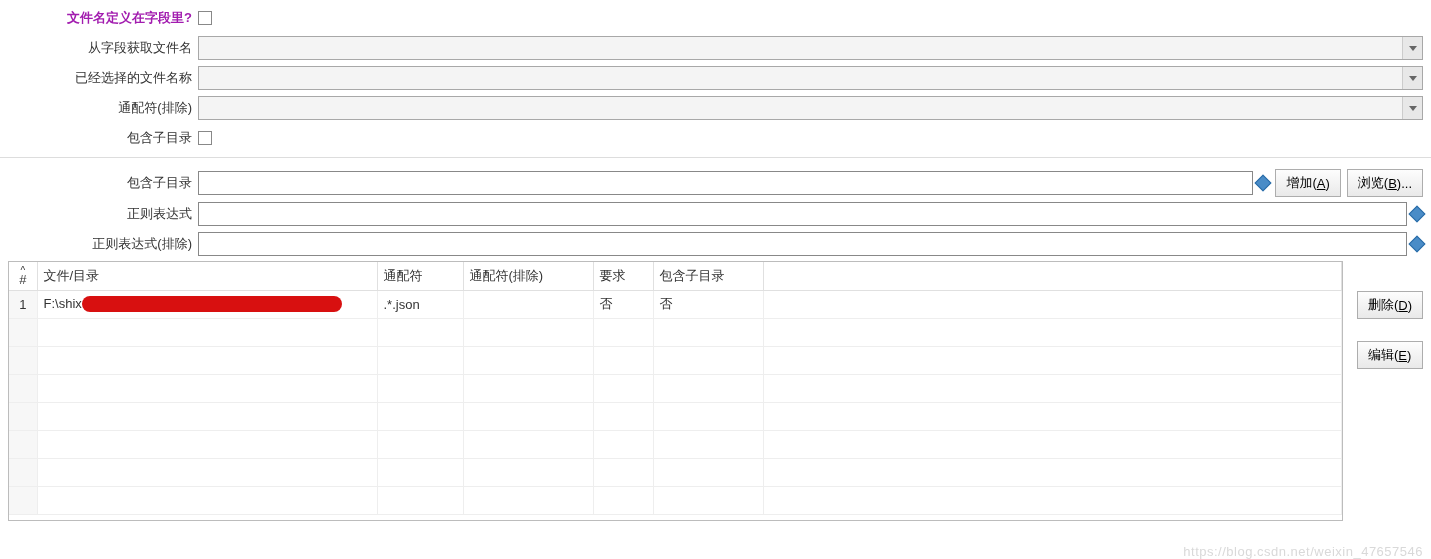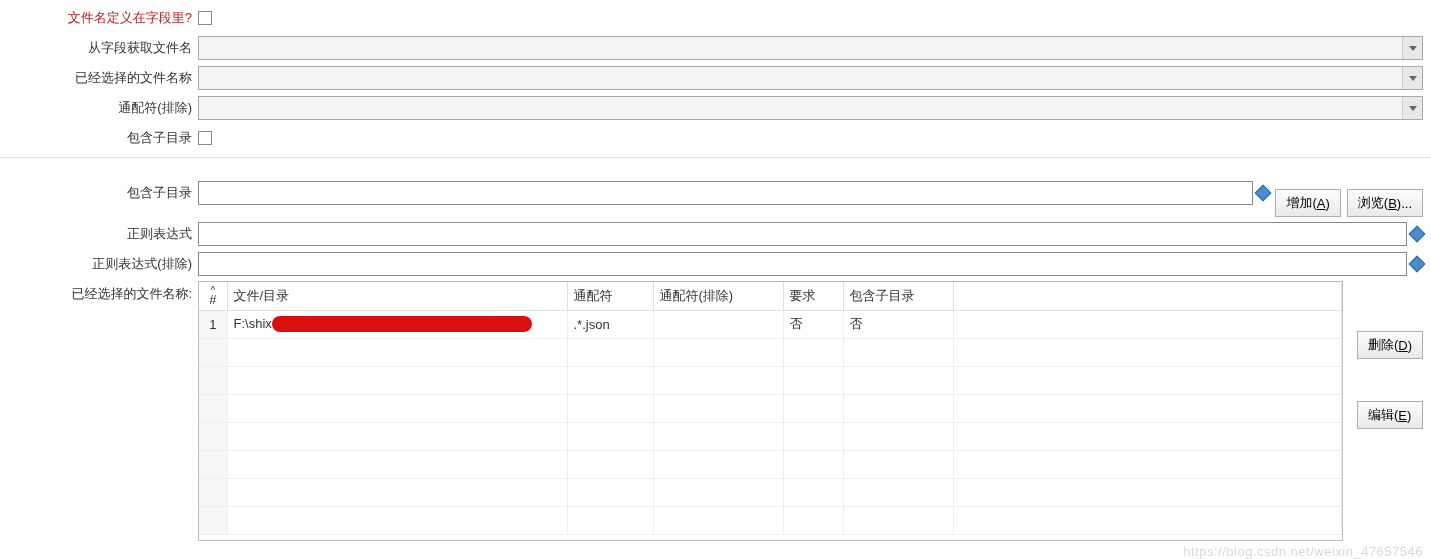"文件名定义在字段里?" .label.near { color: #b91c1c -> #a21caf; font-weight: none -> bold }
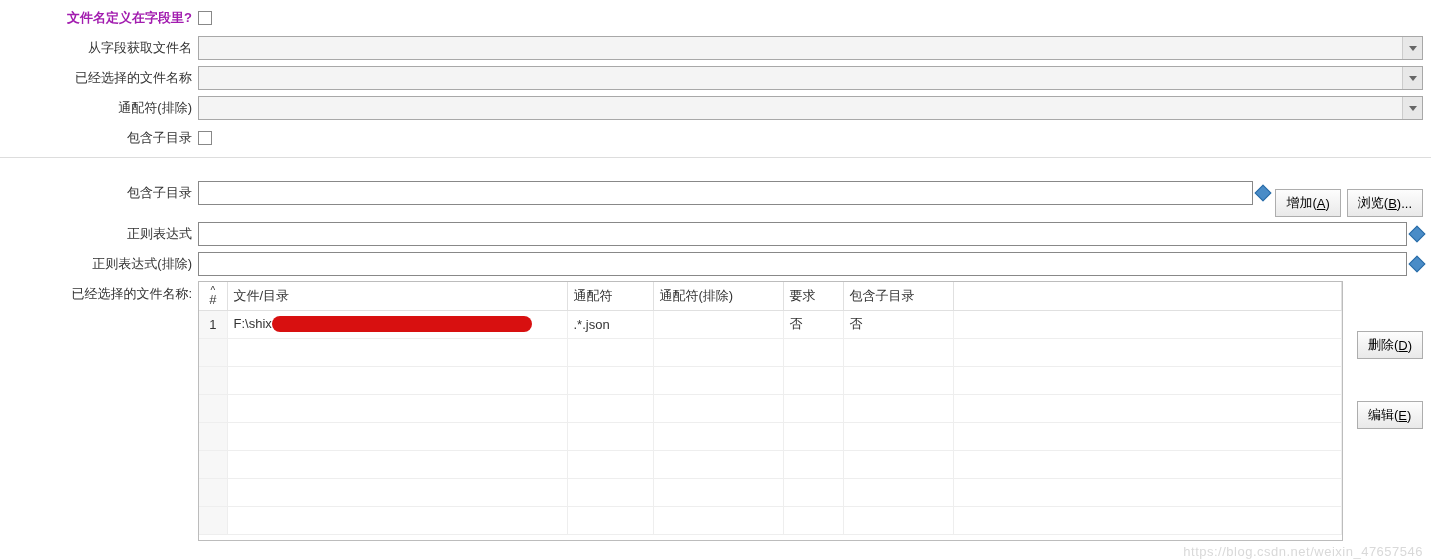"增加(" .btn { margin-top: 20px -> none }
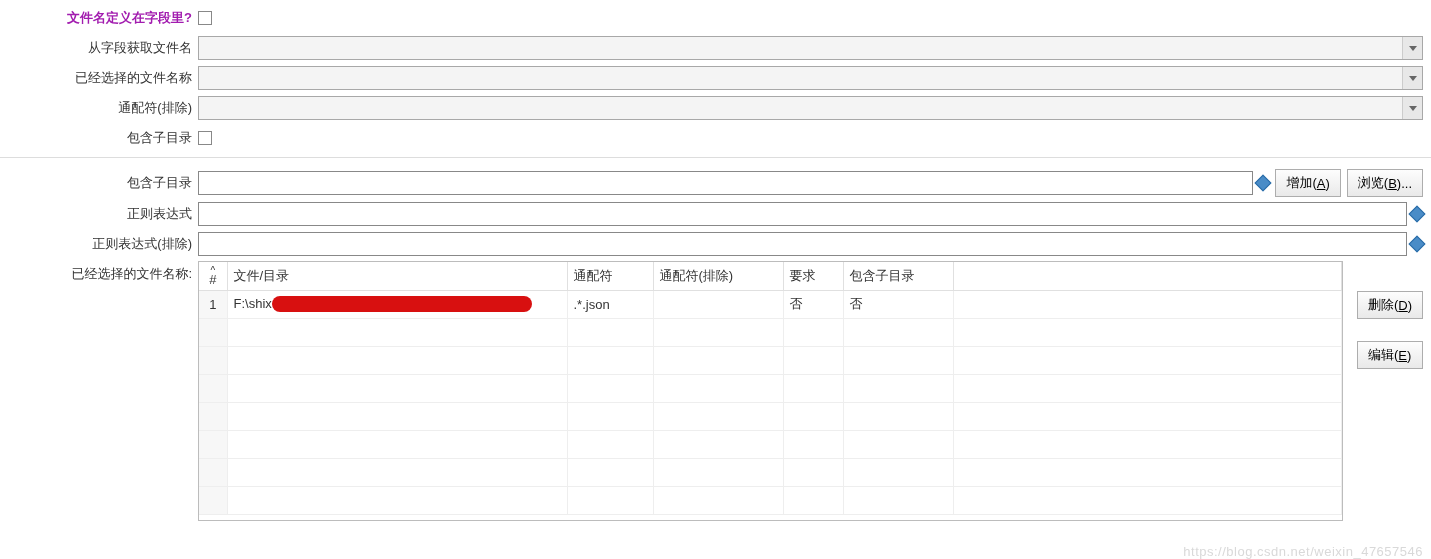"已经选择的文件名称:" div.lower-label { html: <div>已经选择的文件名称:</div> -> none }
